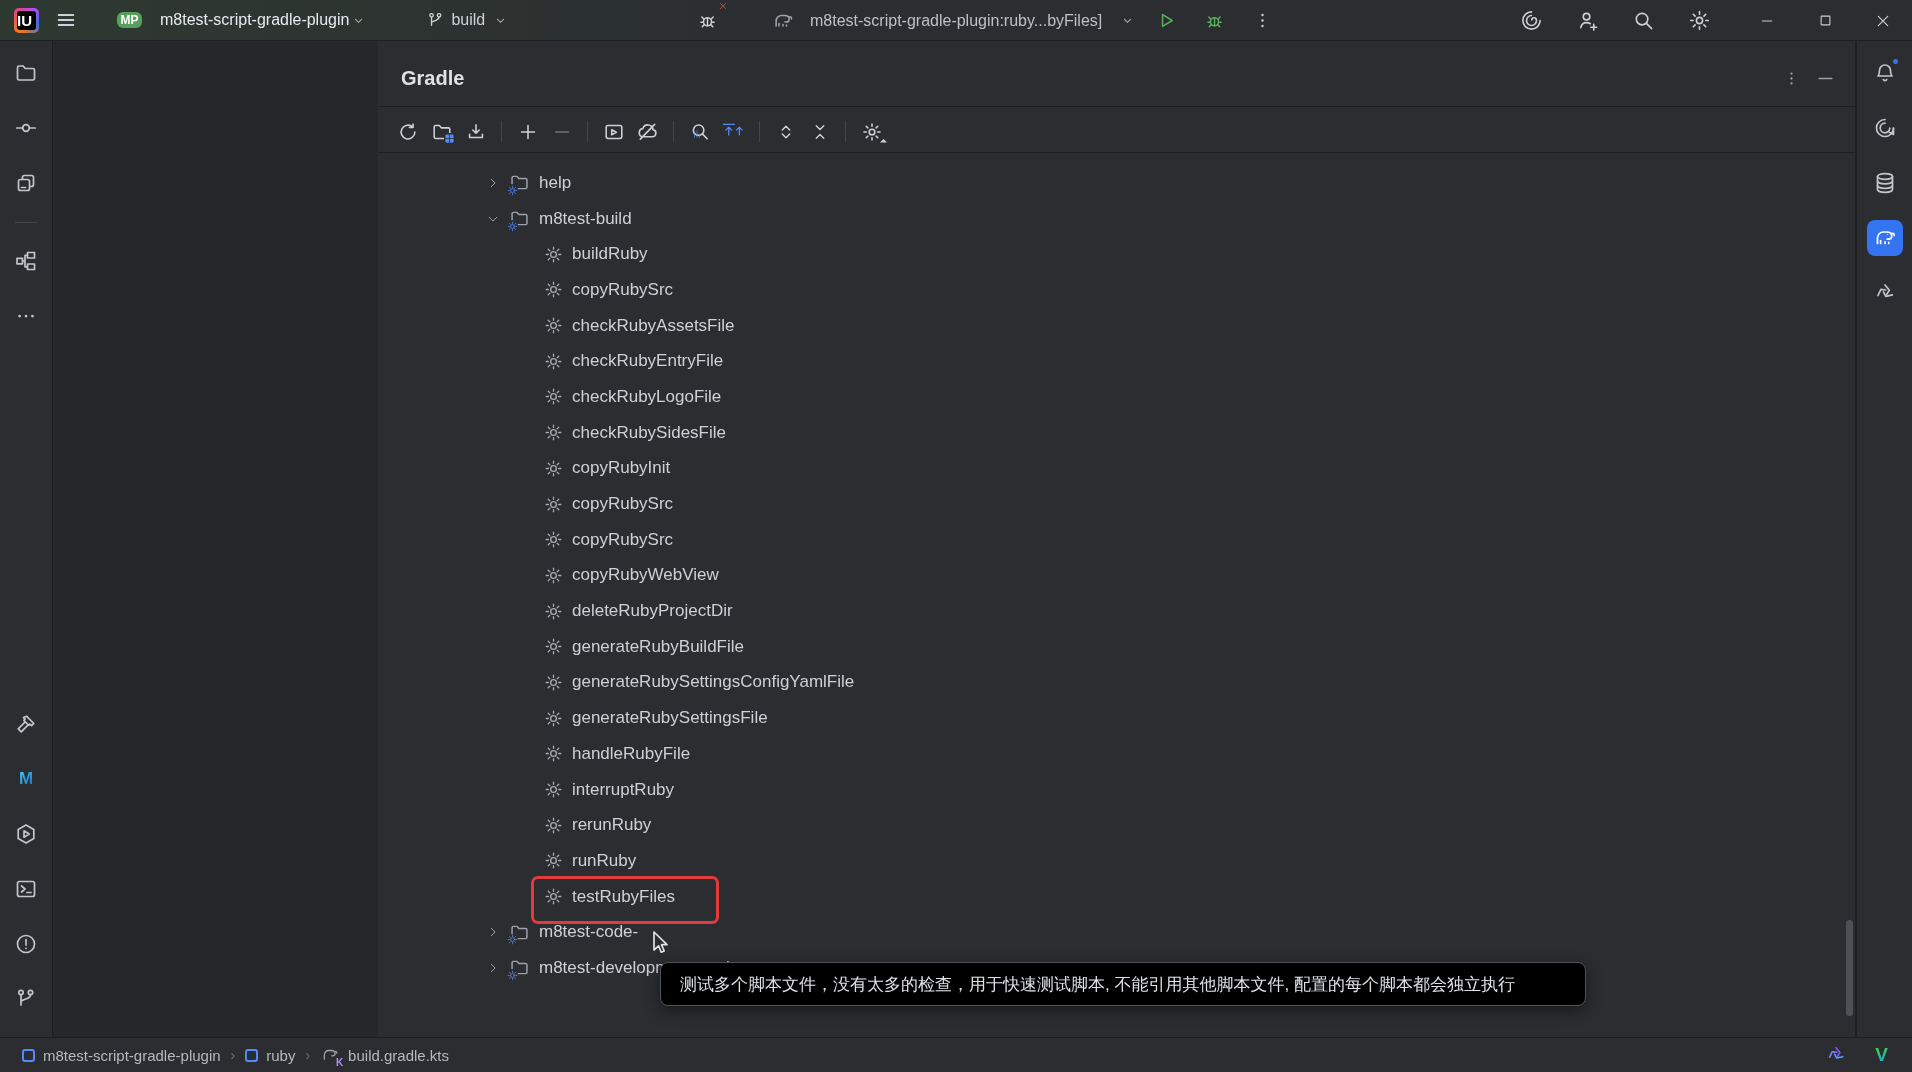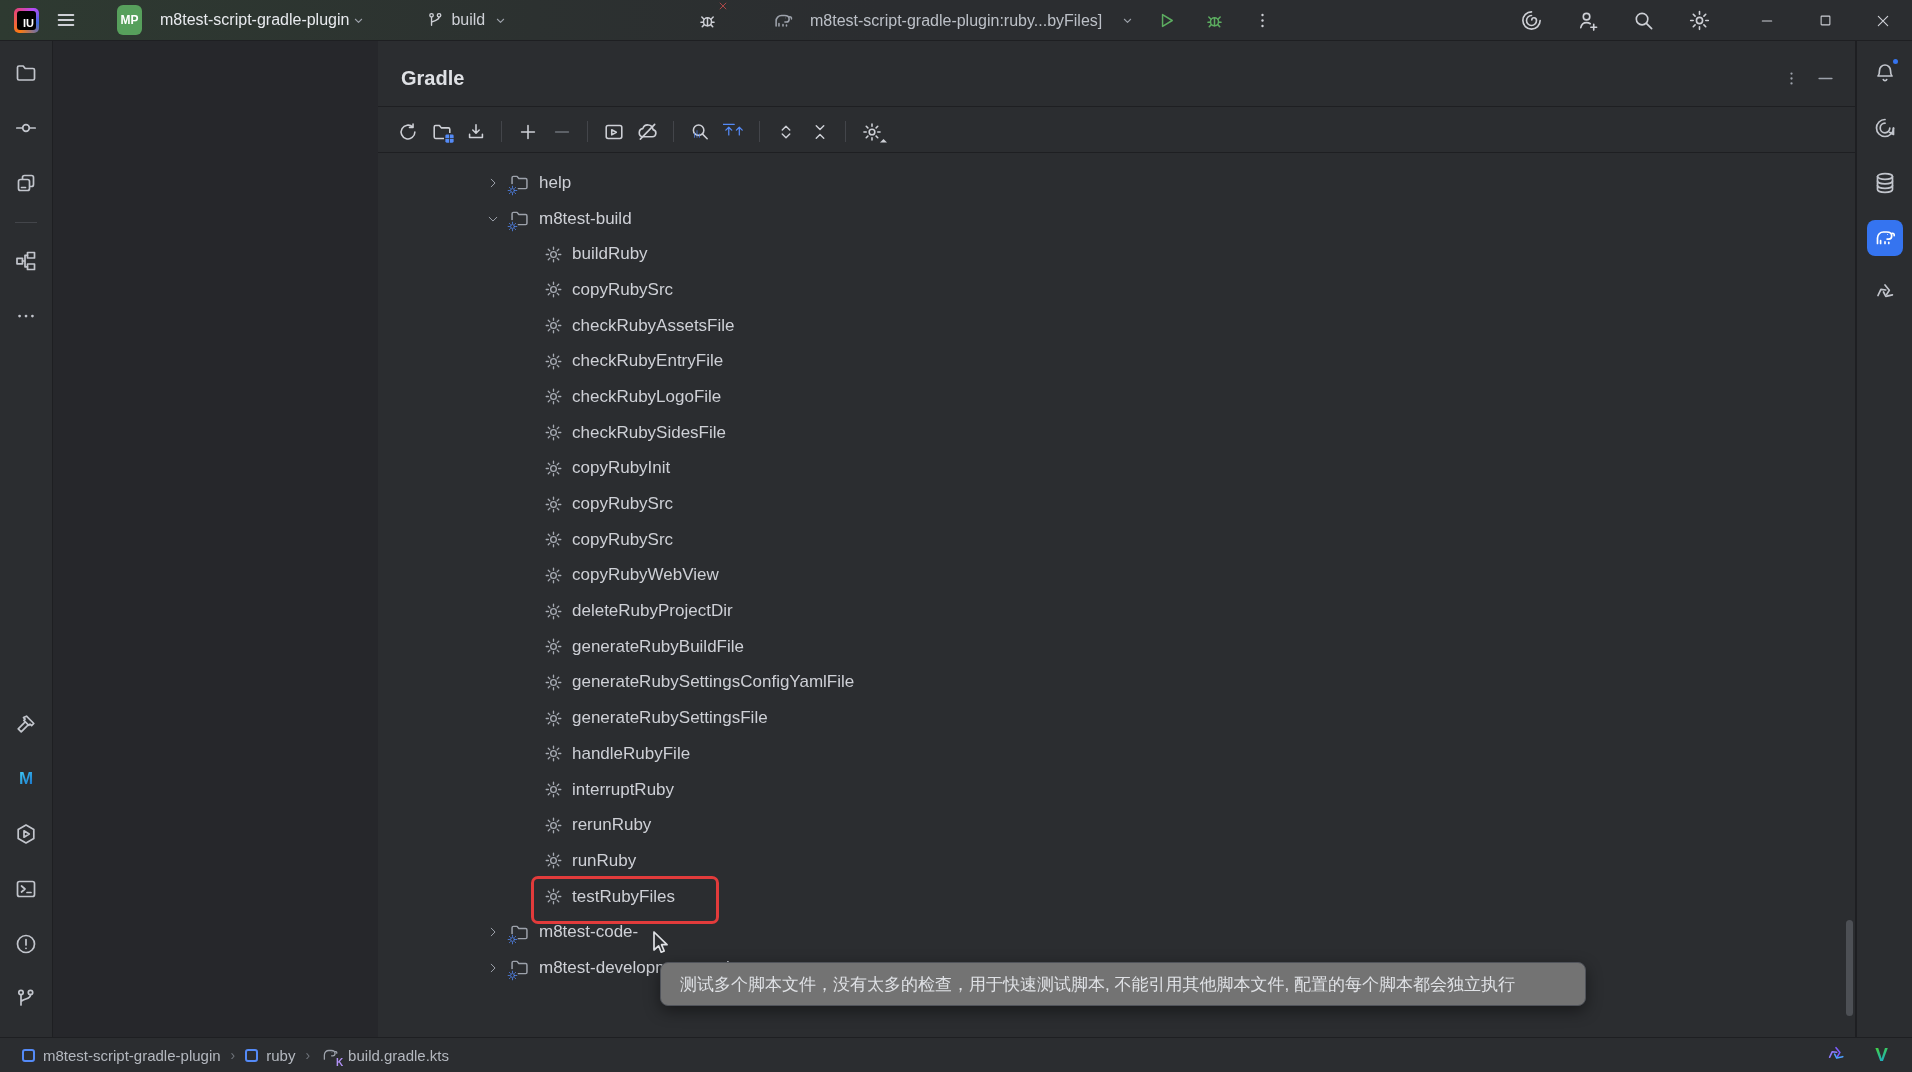"IU" .ij-logo .in { font-size: 11px -> 15px; padding: 1px 6px -> 1px 0 }
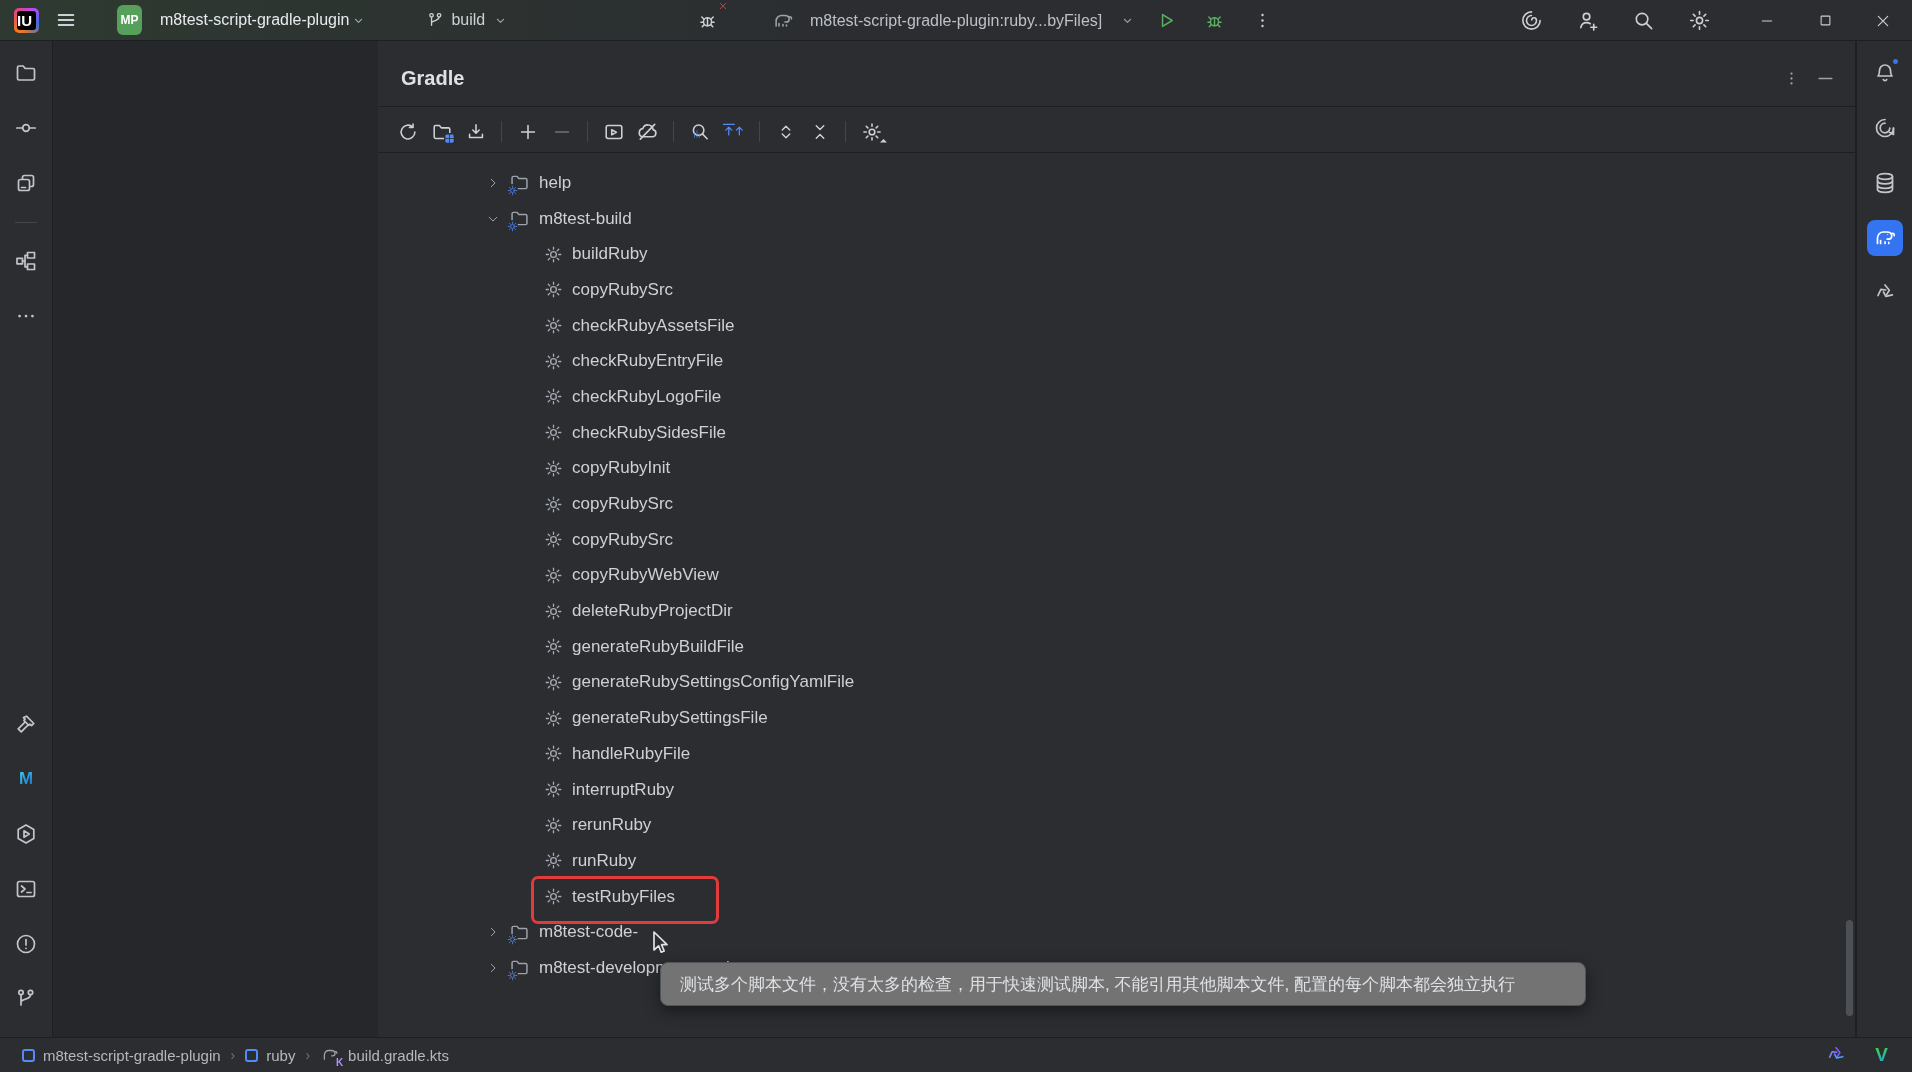"MP" .avatar { height: 30px -> 16px }
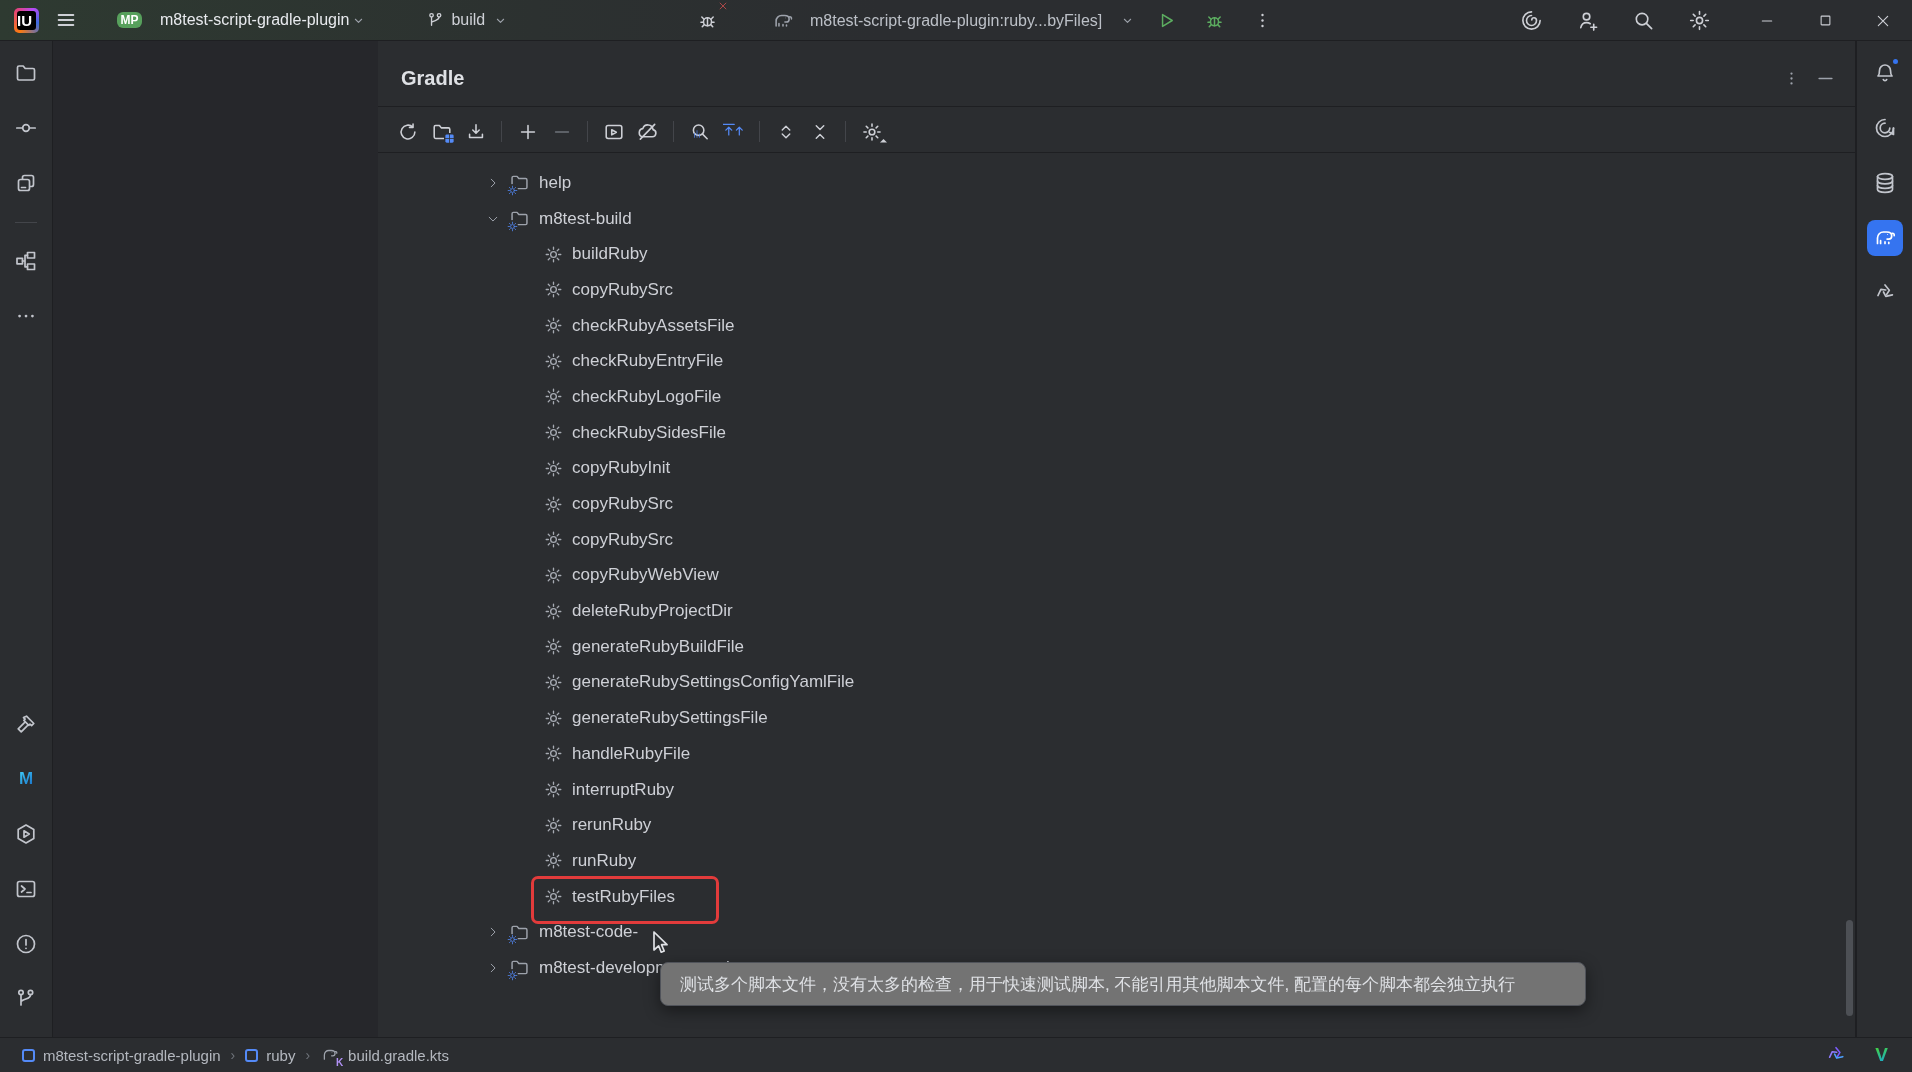"测试多个脚本文件，没有太多的检查，用于快速测试脚本, 不能引用其他脚本文件," .tooltip { background: #737373 -> #000000 }
